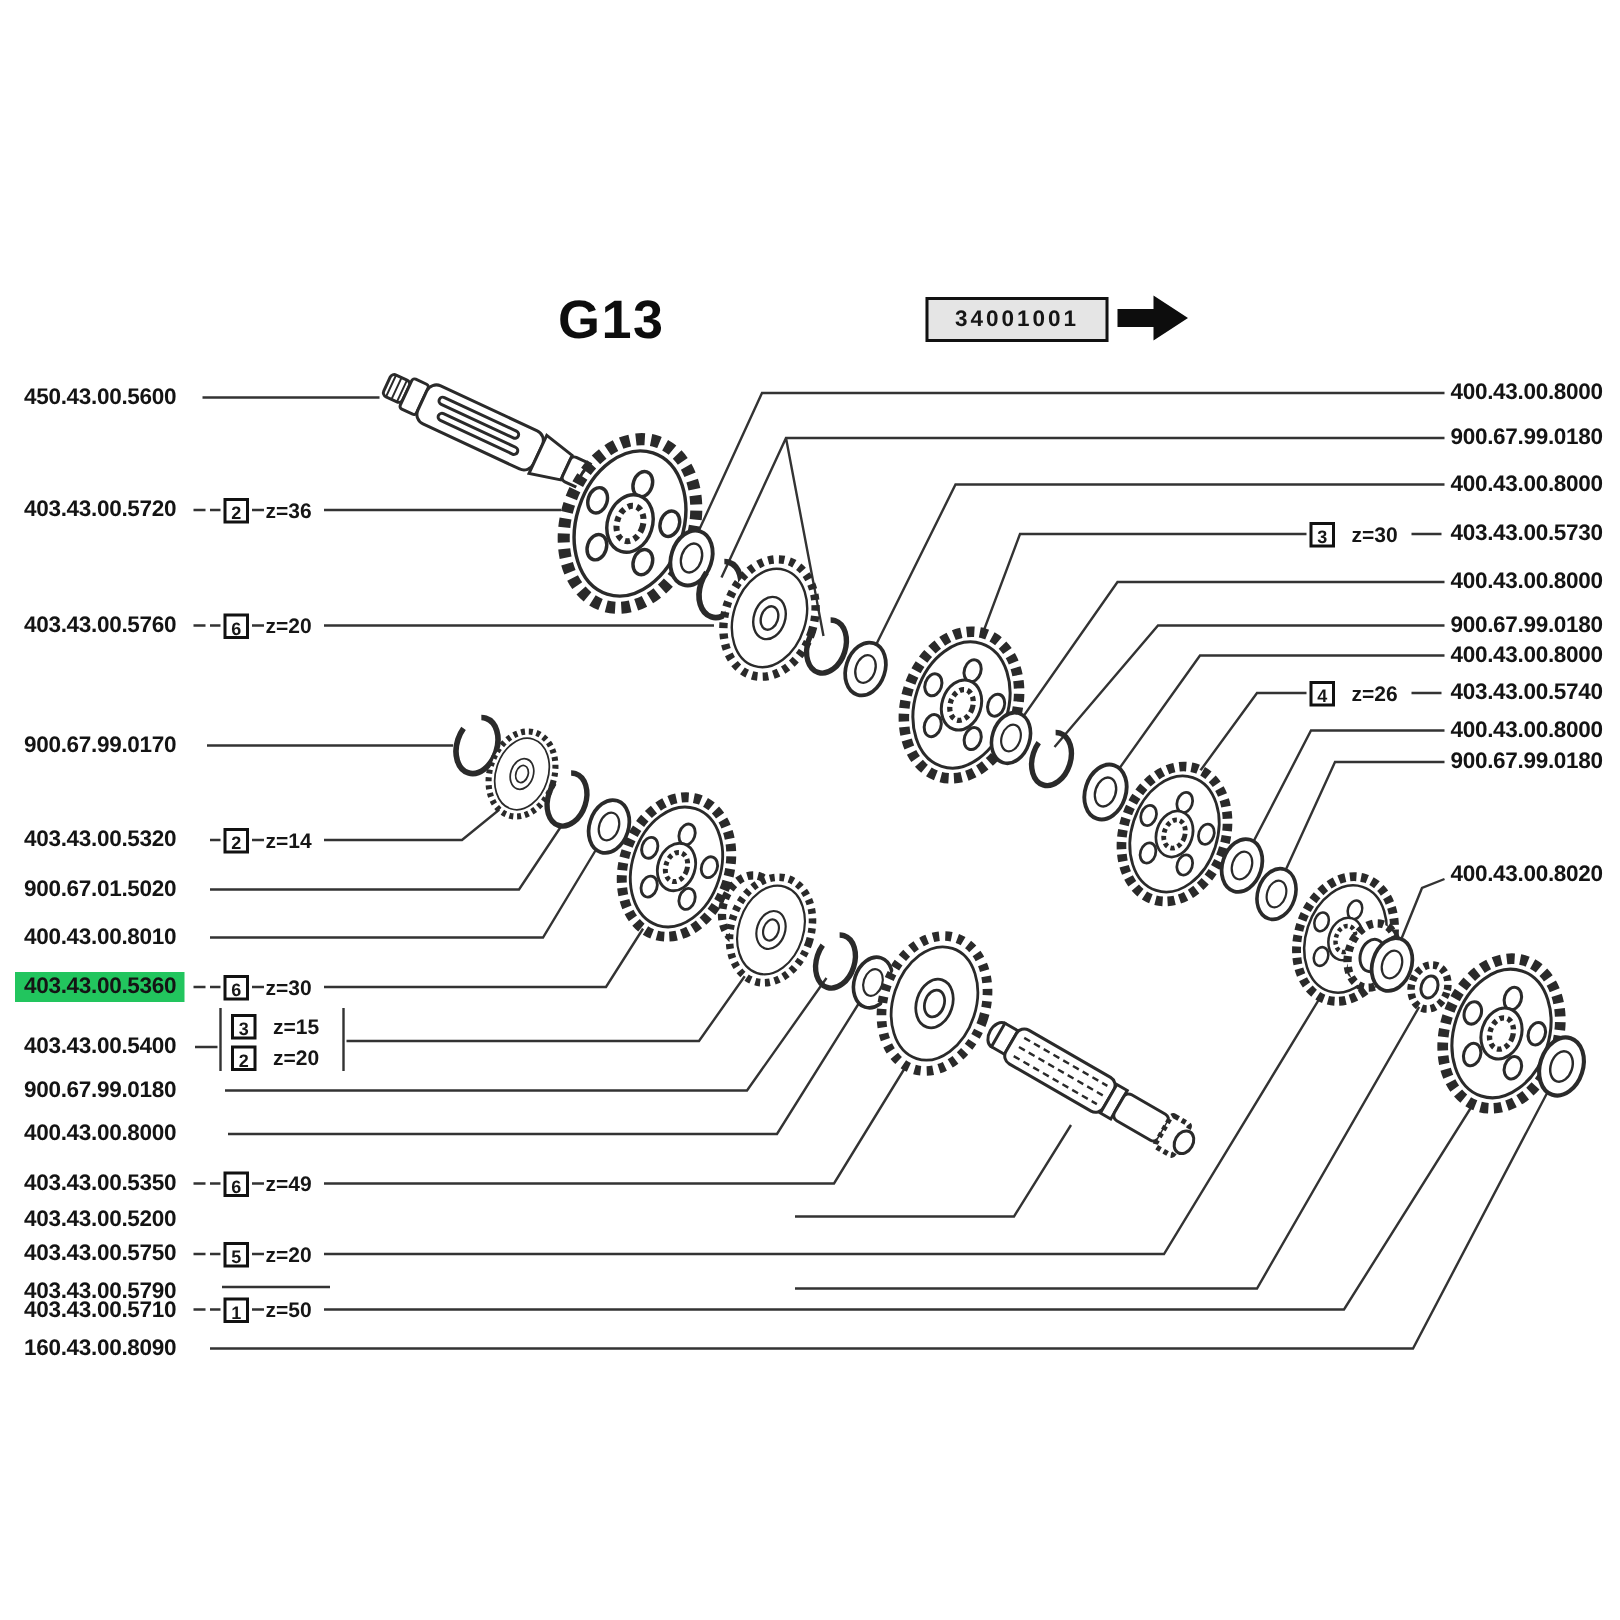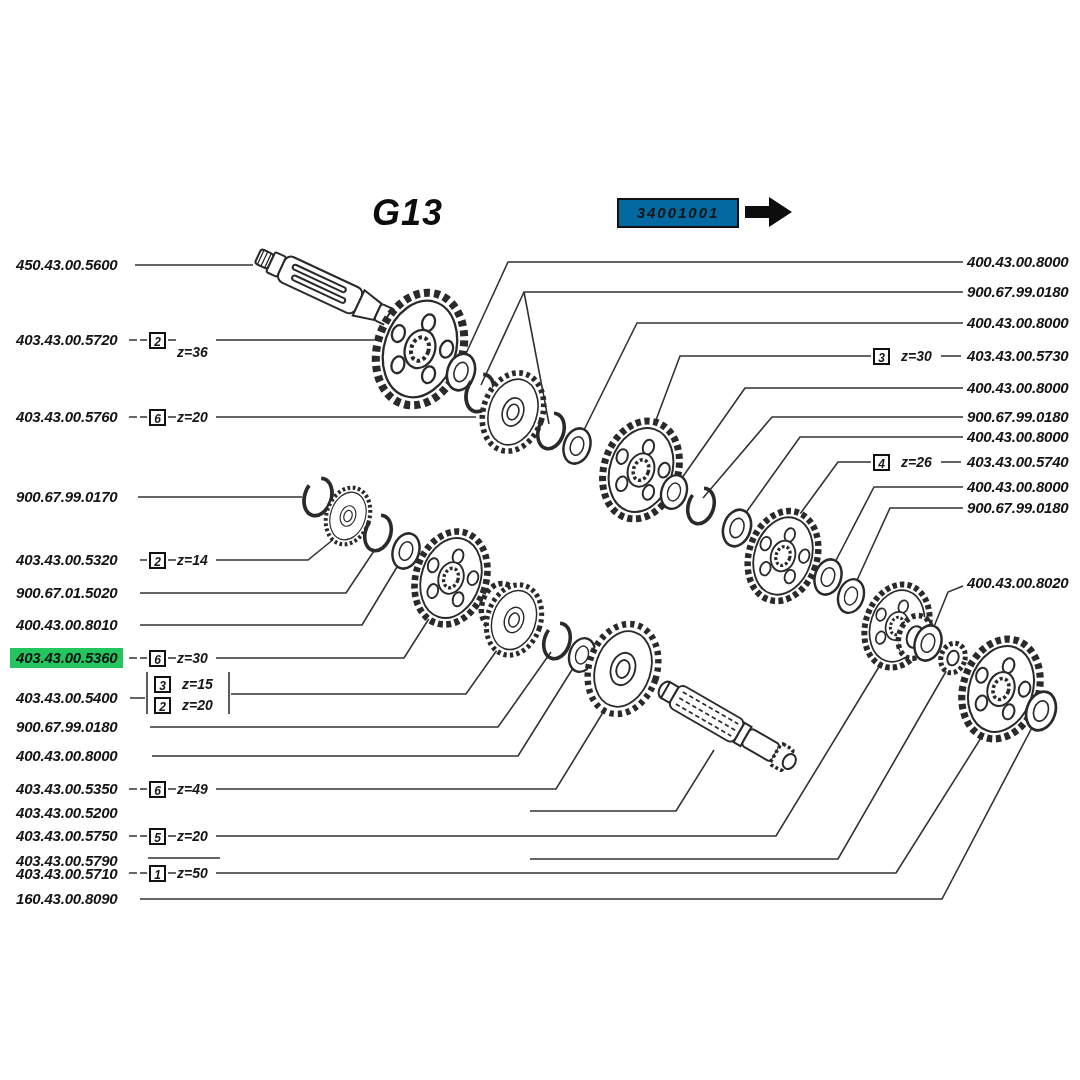"G13" #page { font-style: italic -> none }
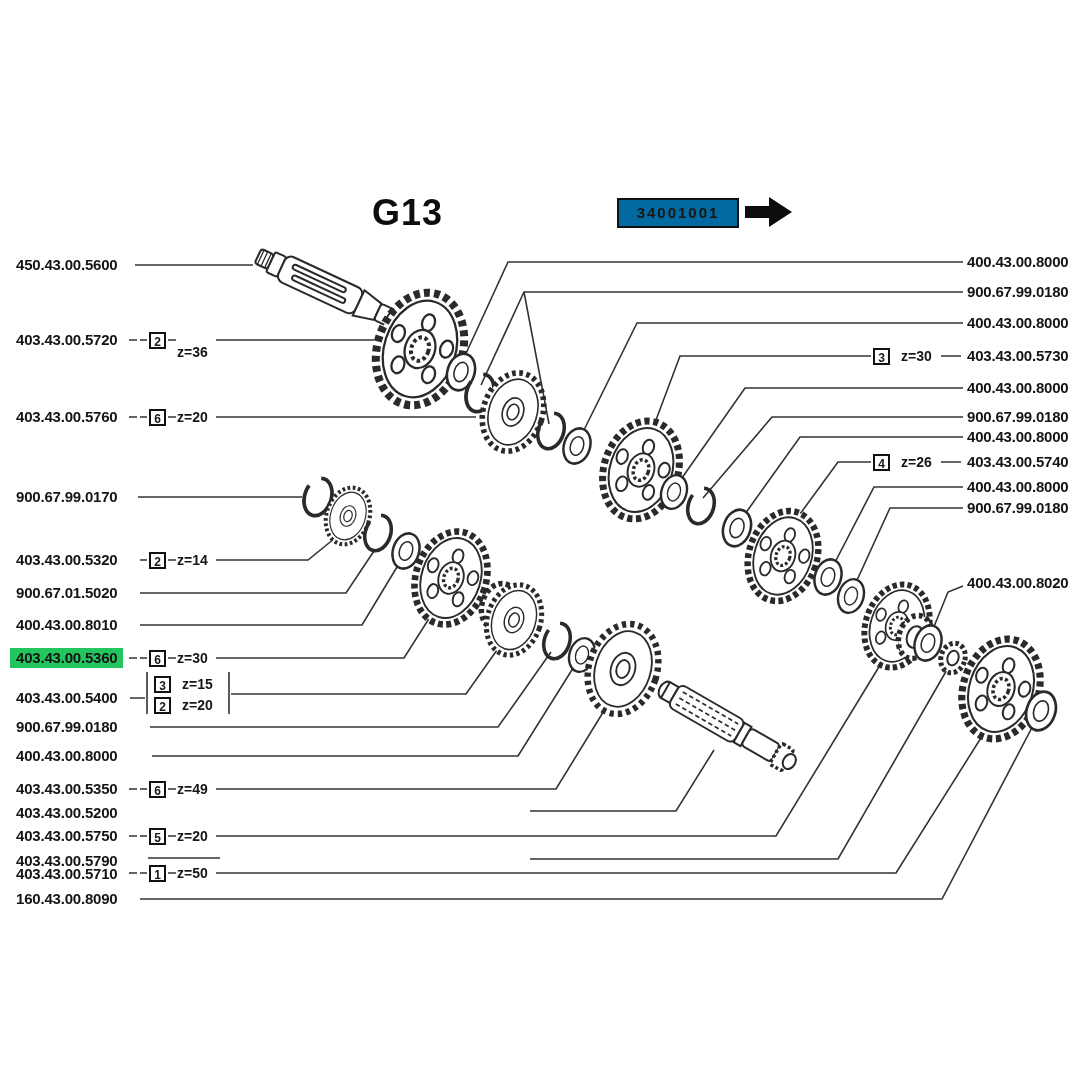"34001001" .code { background: #0369a1 -> #e5e5e5 }
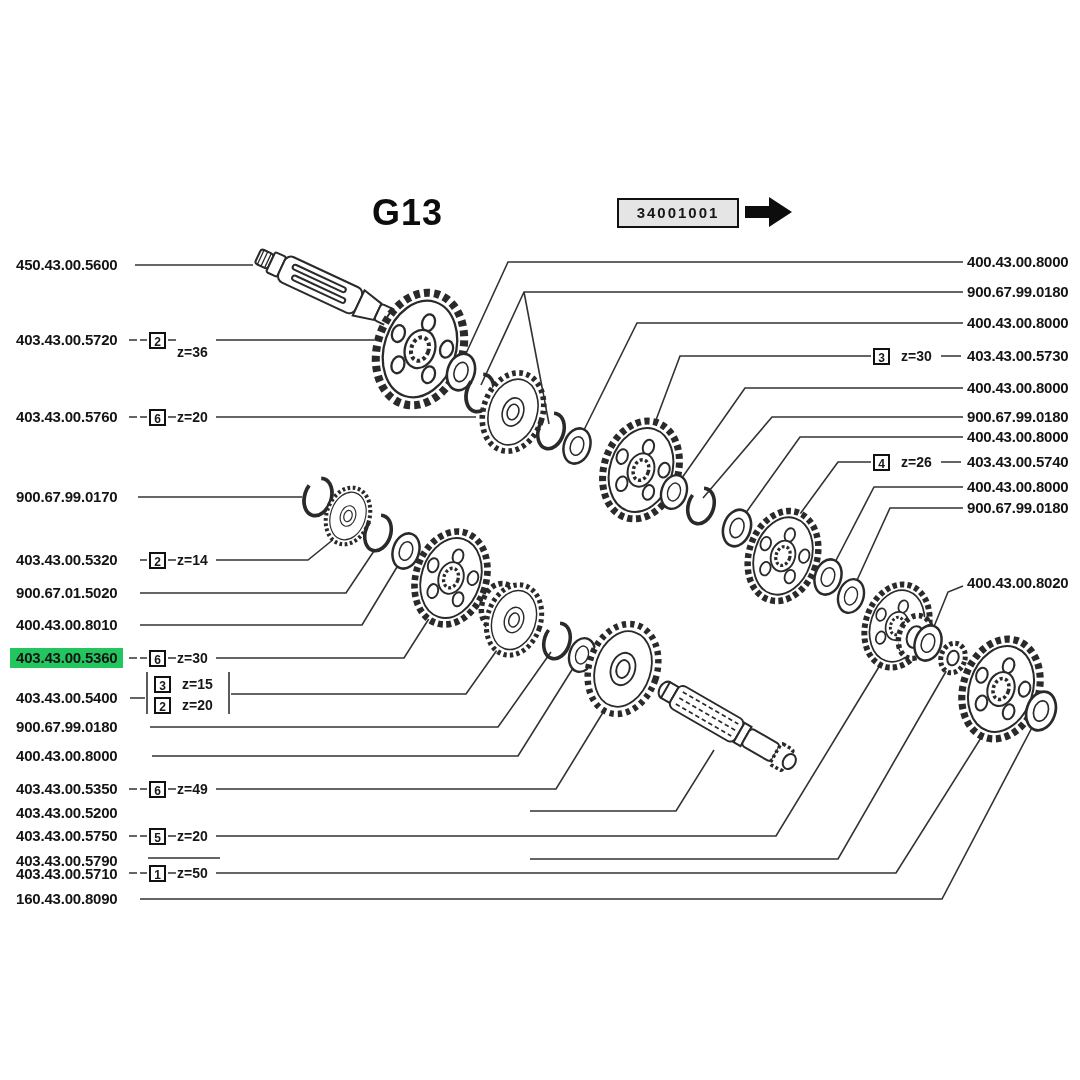"z=36" div.zt { top: 343px -> 331px }
